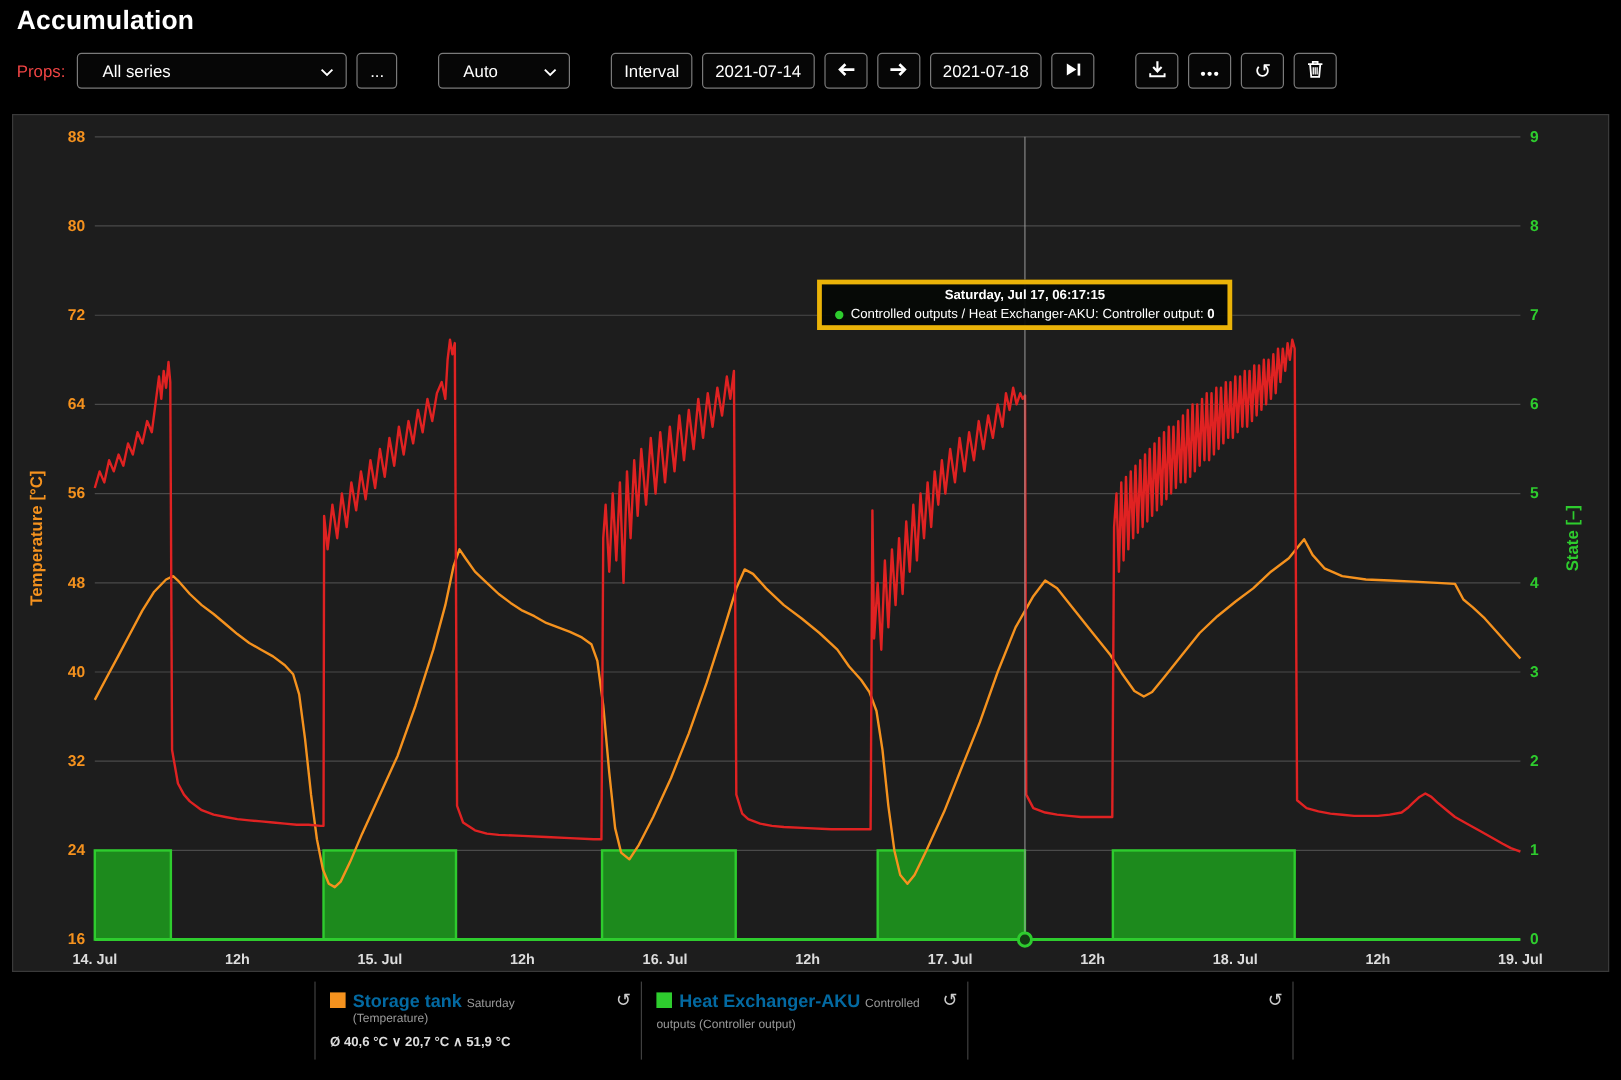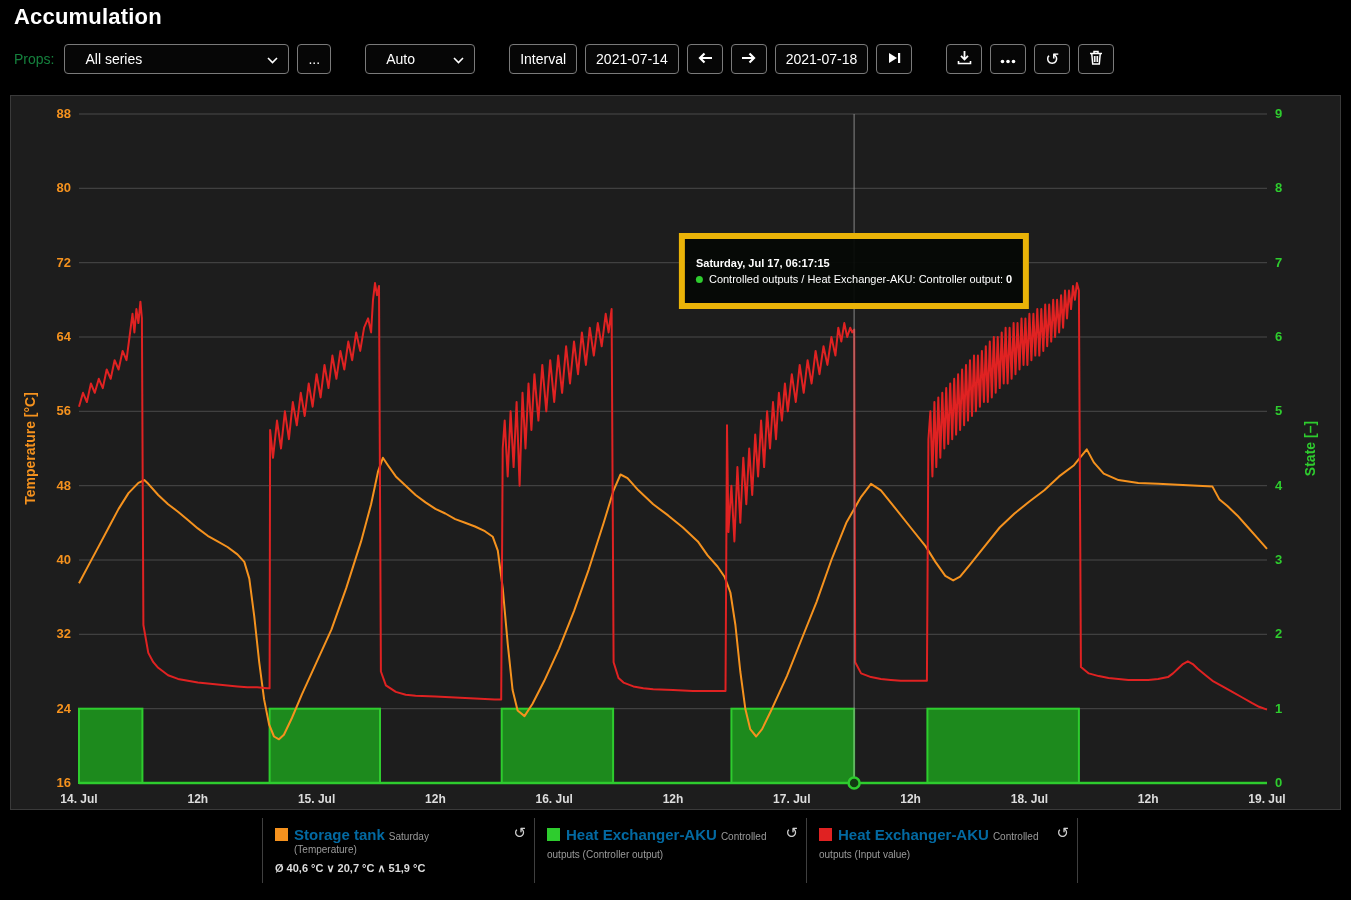"Props:" .tlabel { color: #15803d -> #ef4444 }
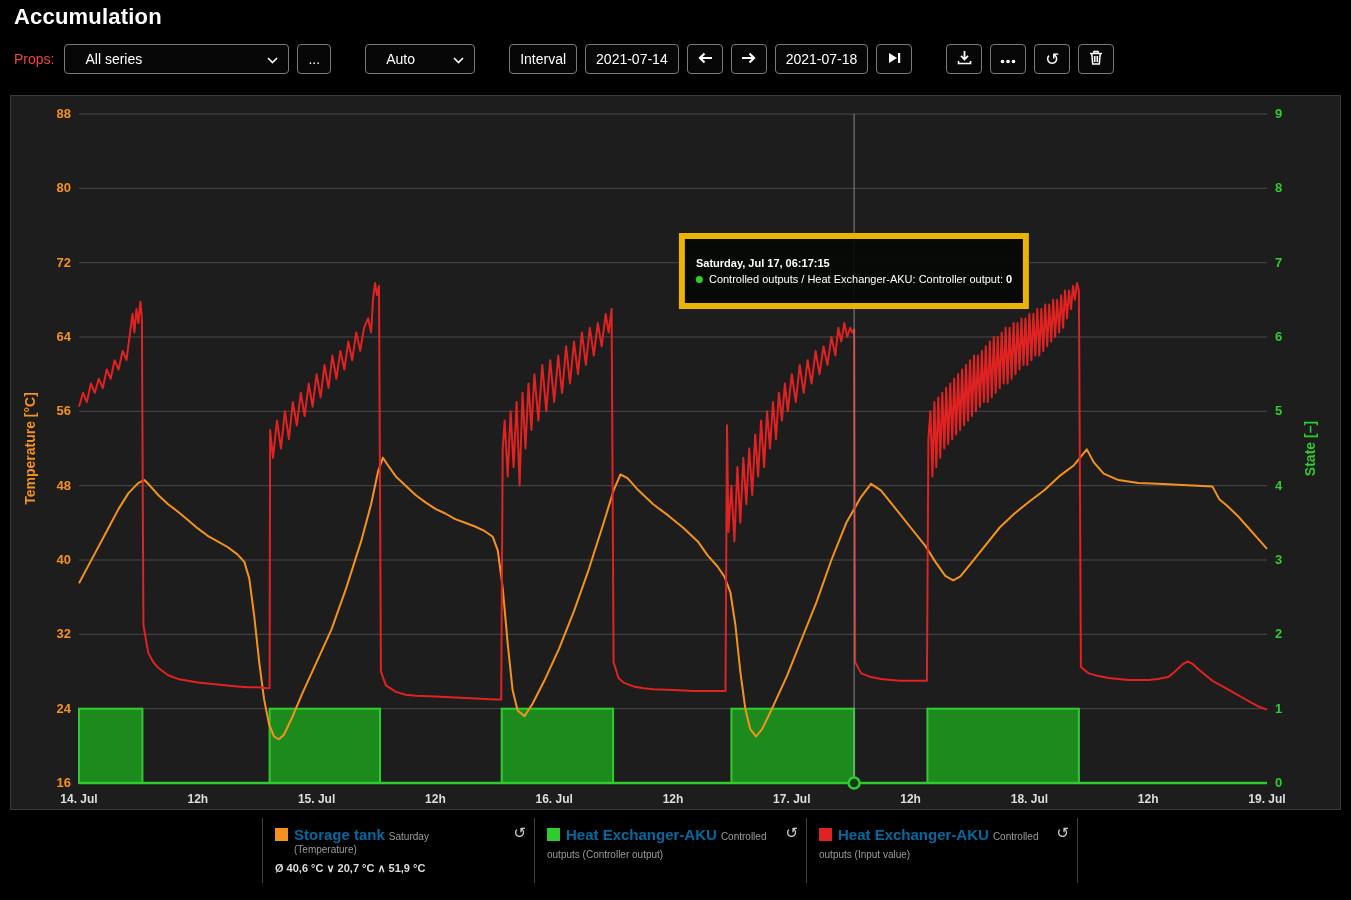"Saturday, Jul 17, 06:17:15" .tooltip { border: 6px solid #eab308 -> 4px solid #eab308; padding: 18px 11px -> 3px 11px; text-align: none -> center }
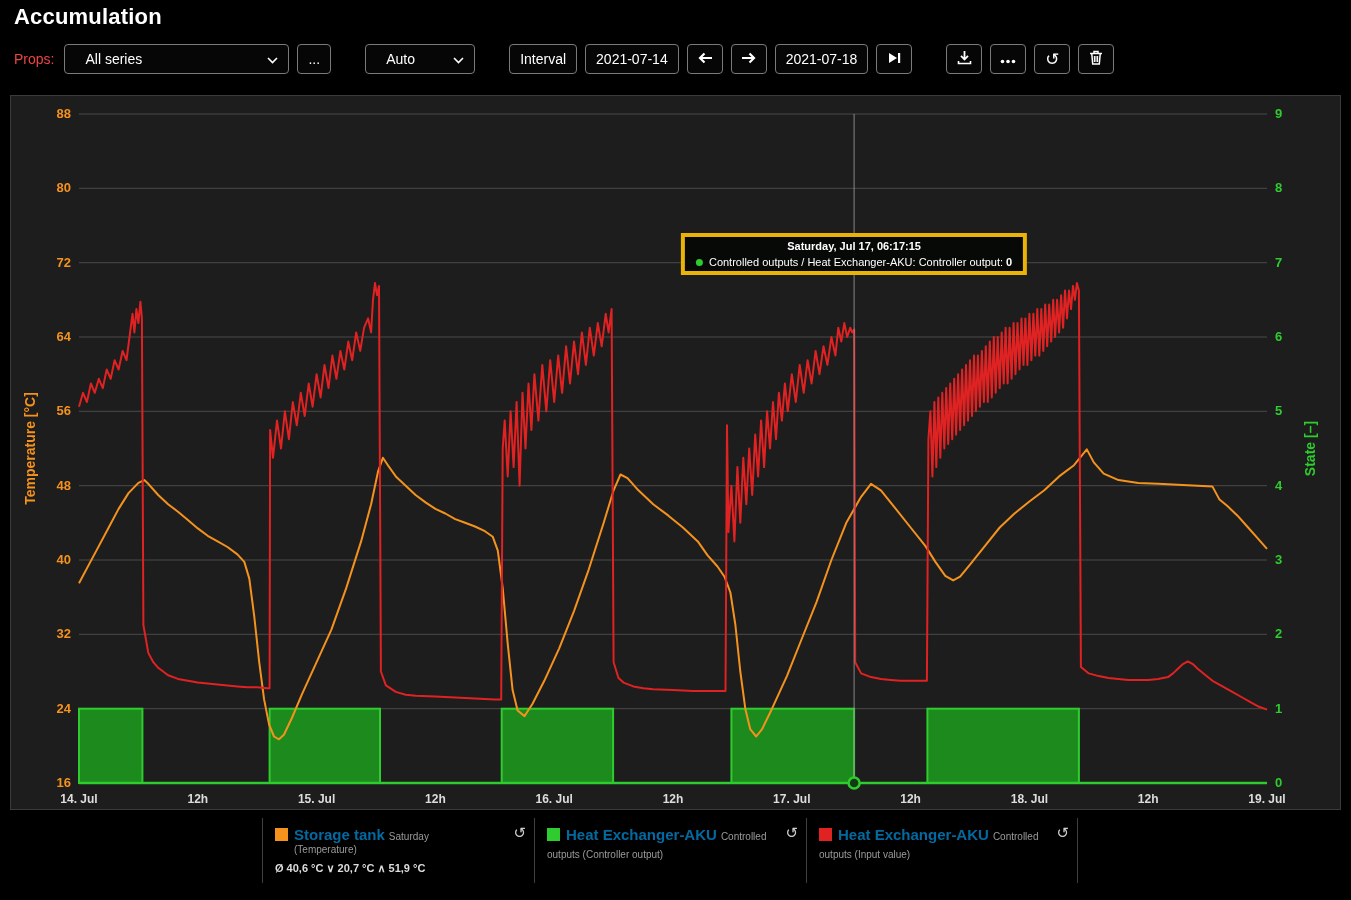"Heat Exchanger-AKU Controlled outputs (Input" div { html: <div> <span></span><span>Heat Exchanger-AKU</span><span>Controlled outputs (Input value)</span> </div> -> none }
